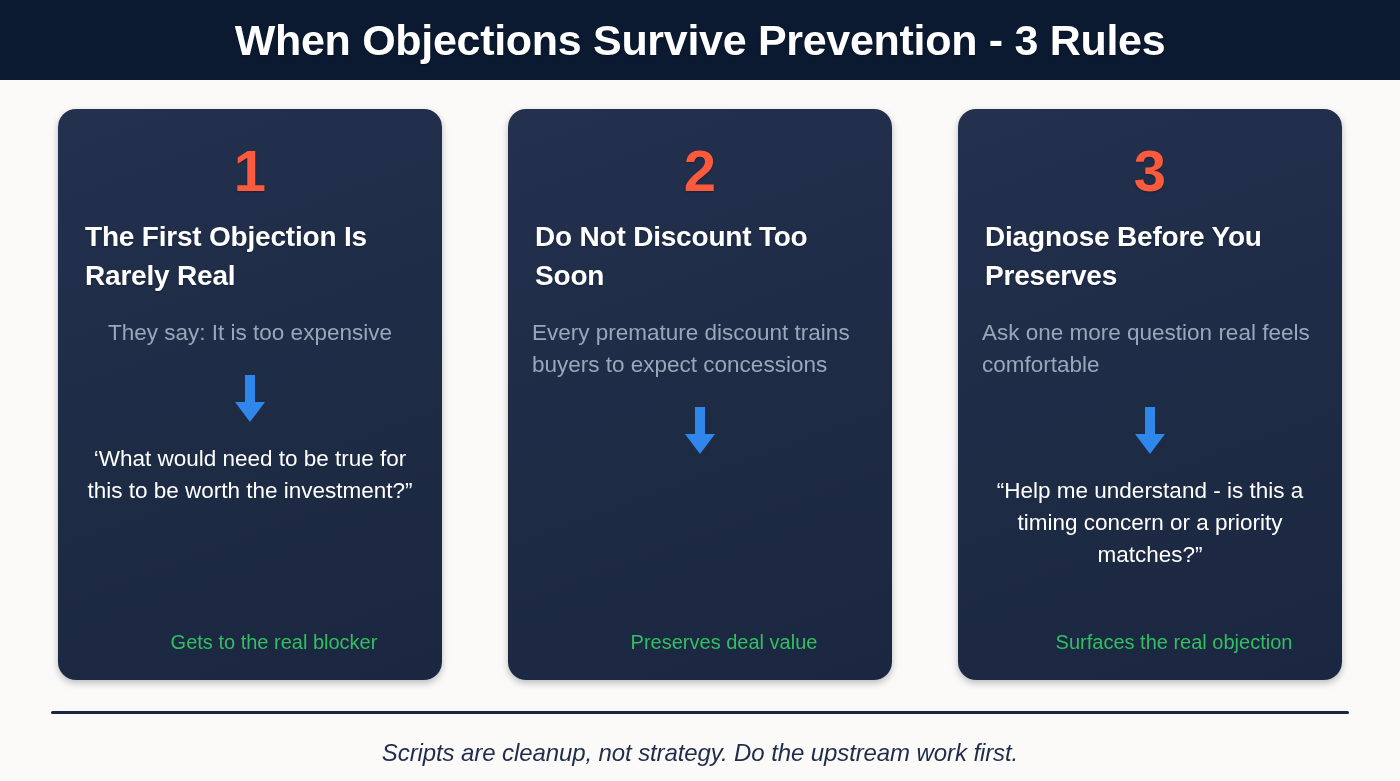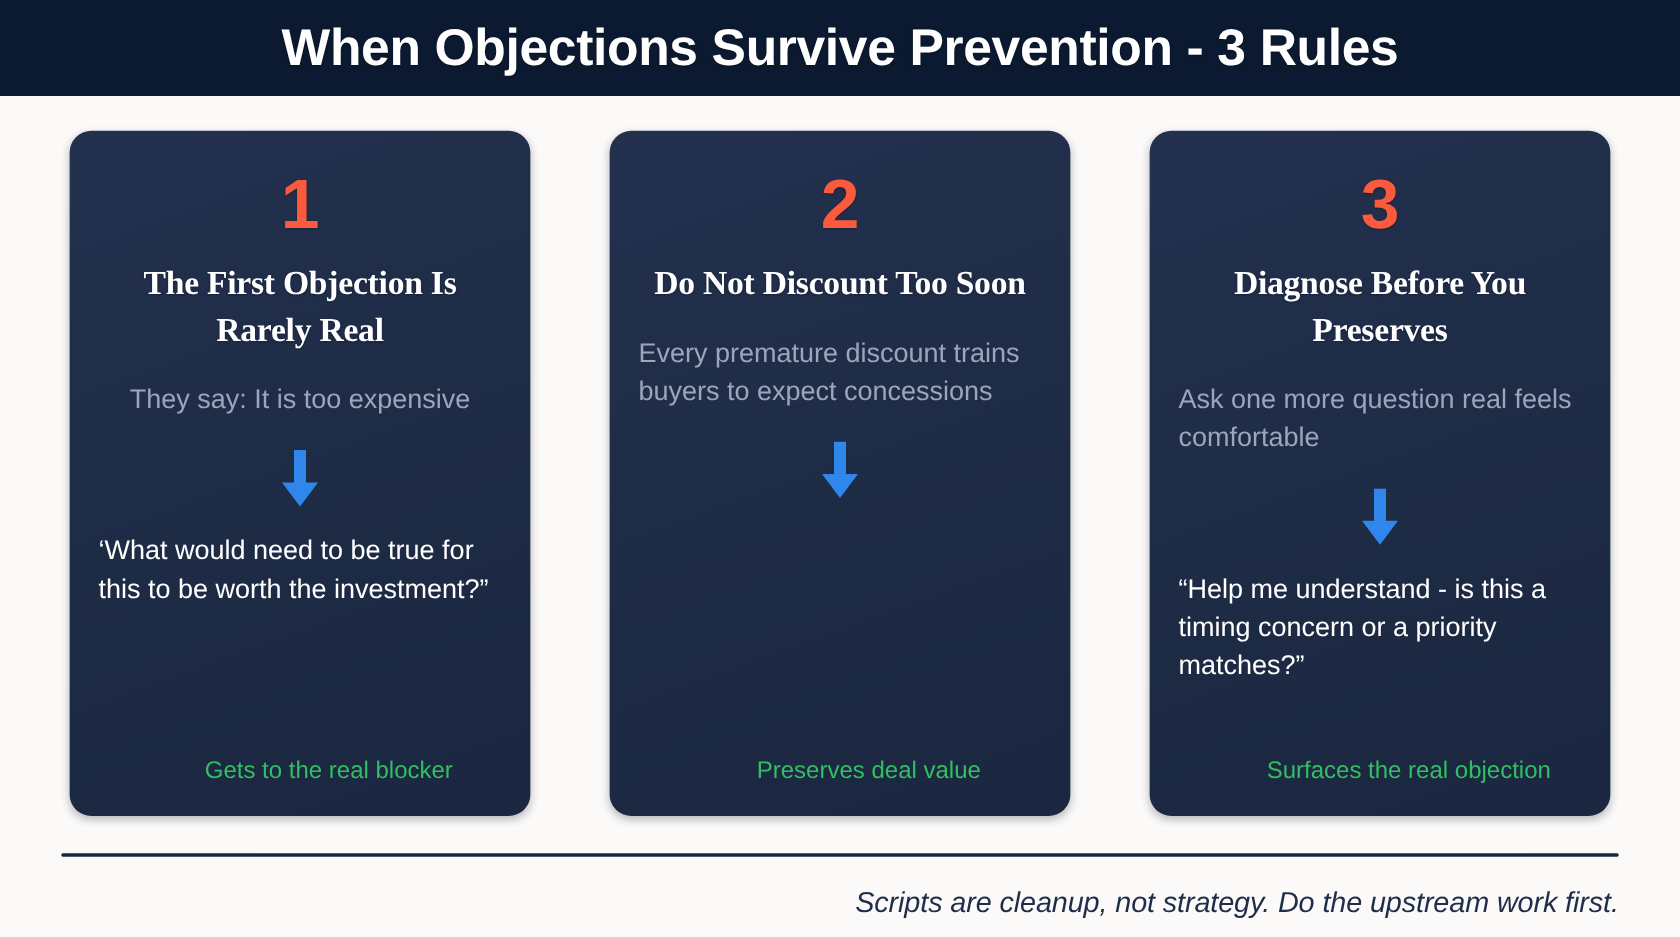"The First Objection Is Rarely" .card-heading { font-family: Liberation Serif, serif -> none; text-align: center -> none }
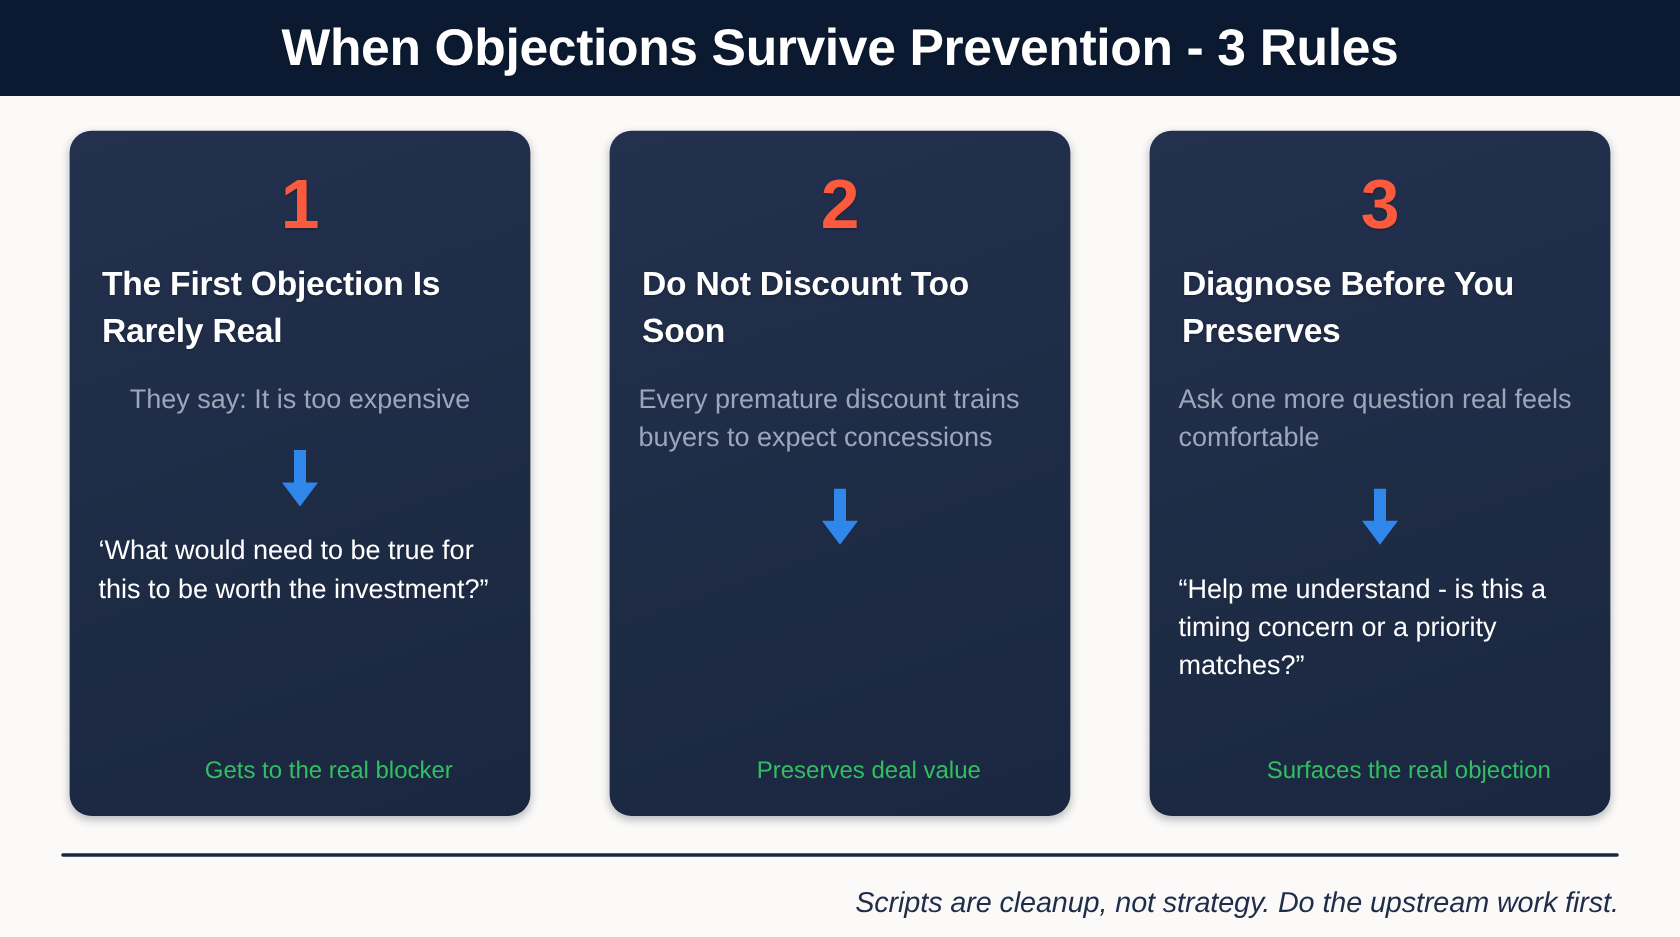"‘What would need to be" .card-quote { text-align: left -> center }
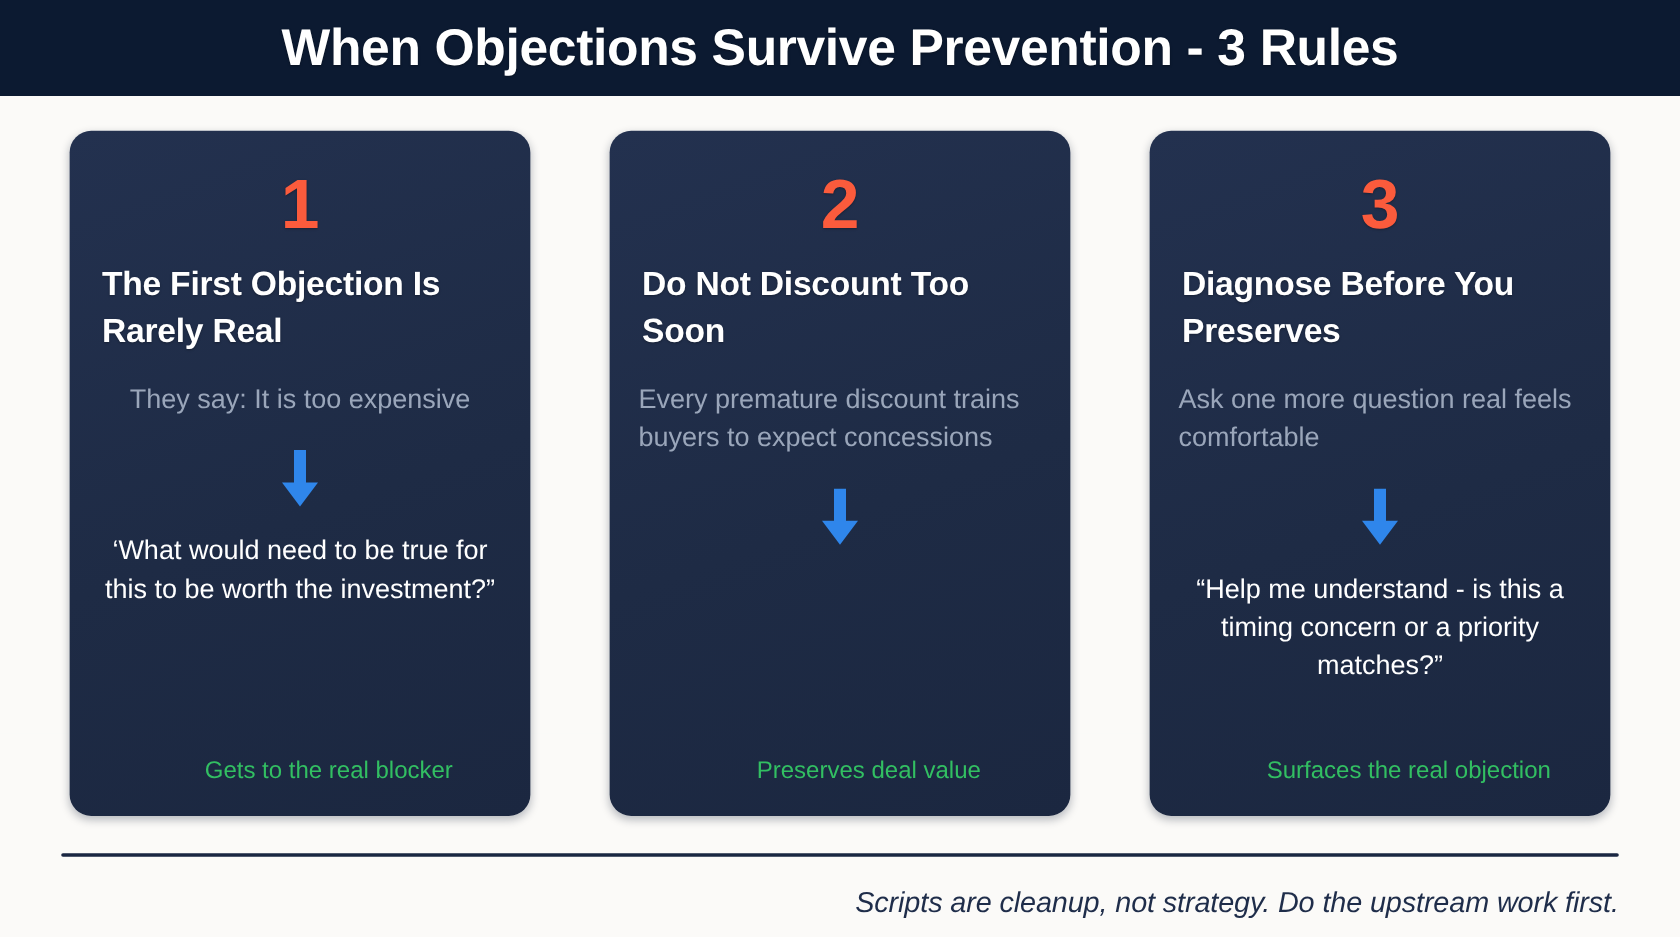"Scripts are cleanup, not strategy." .footer-zone { align-items: flex-end -> center }
